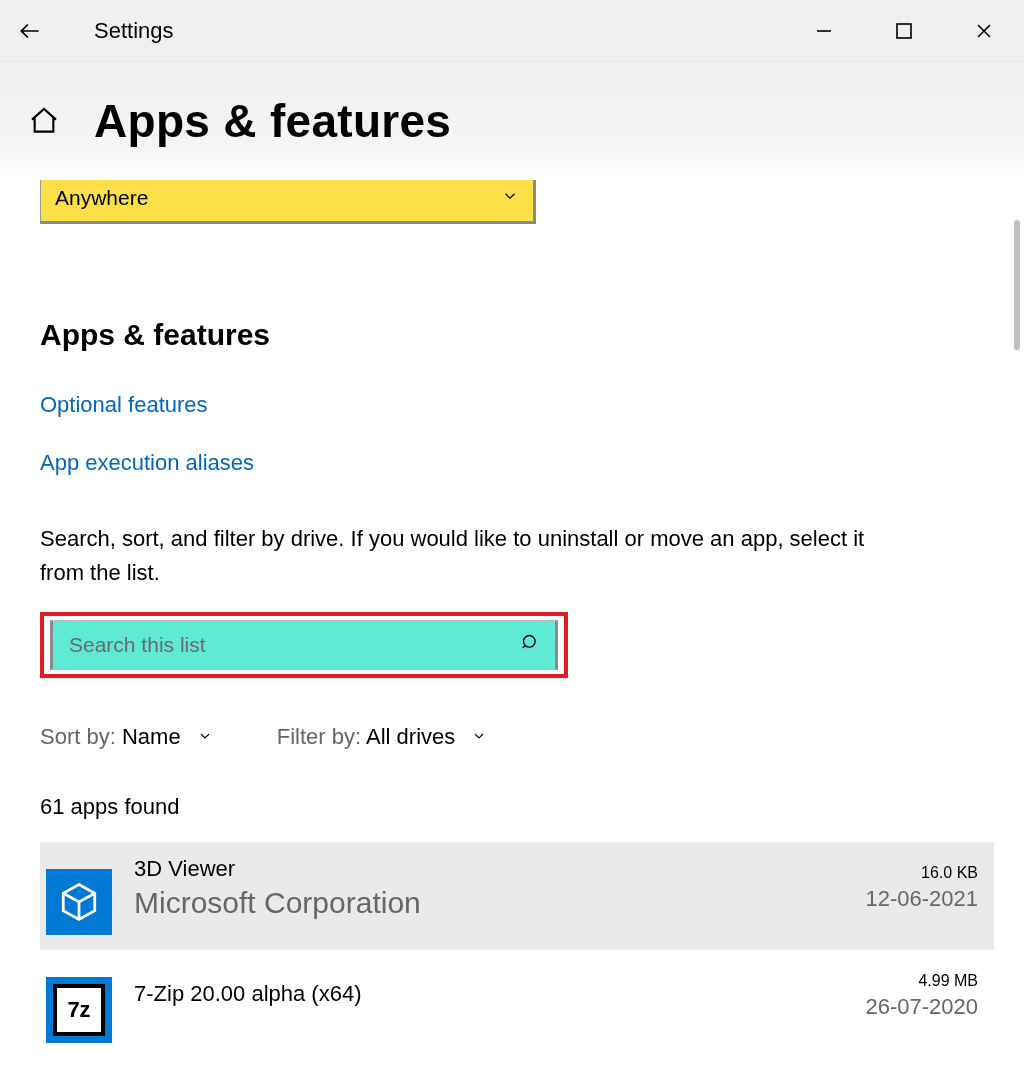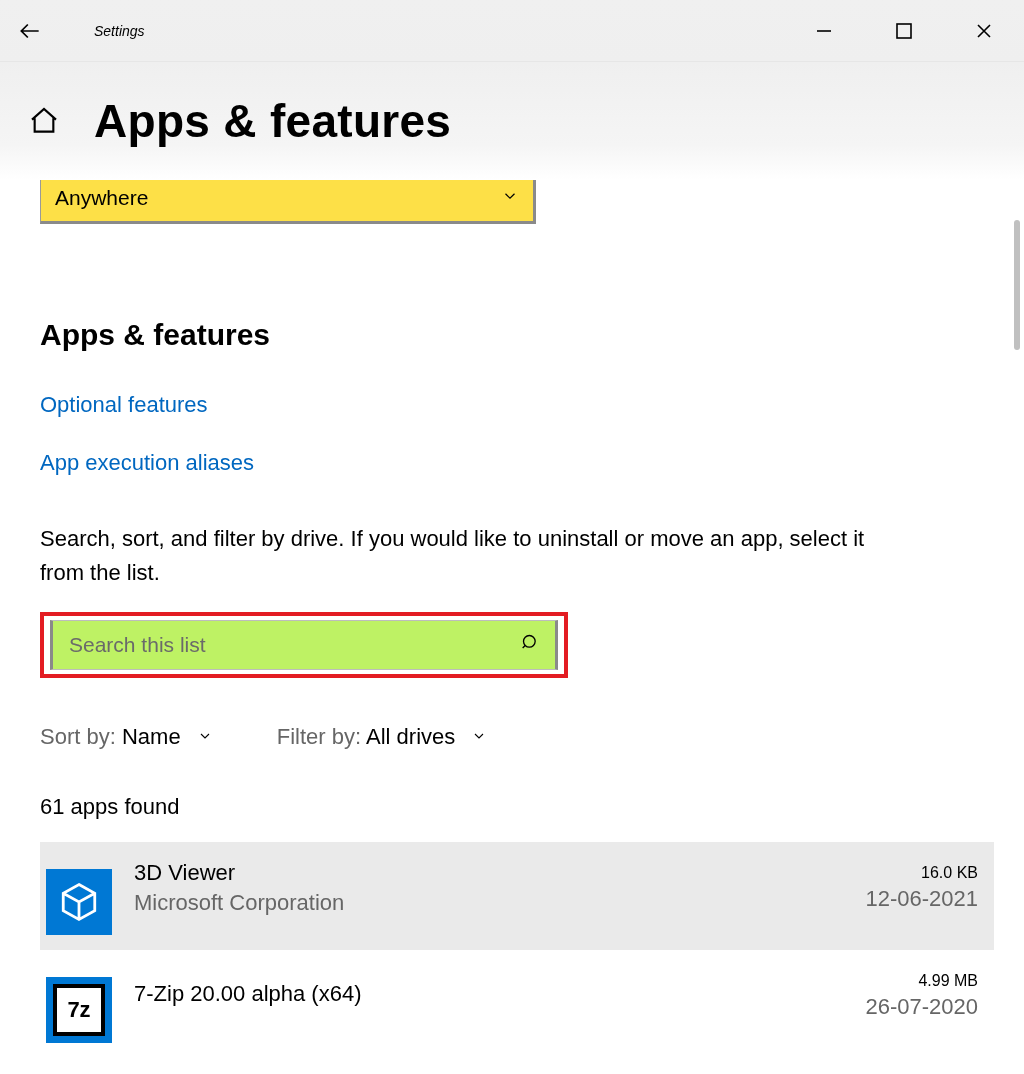"Settings" .titlebar .title { font-size: 14px -> 22px; font-style: italic -> none }
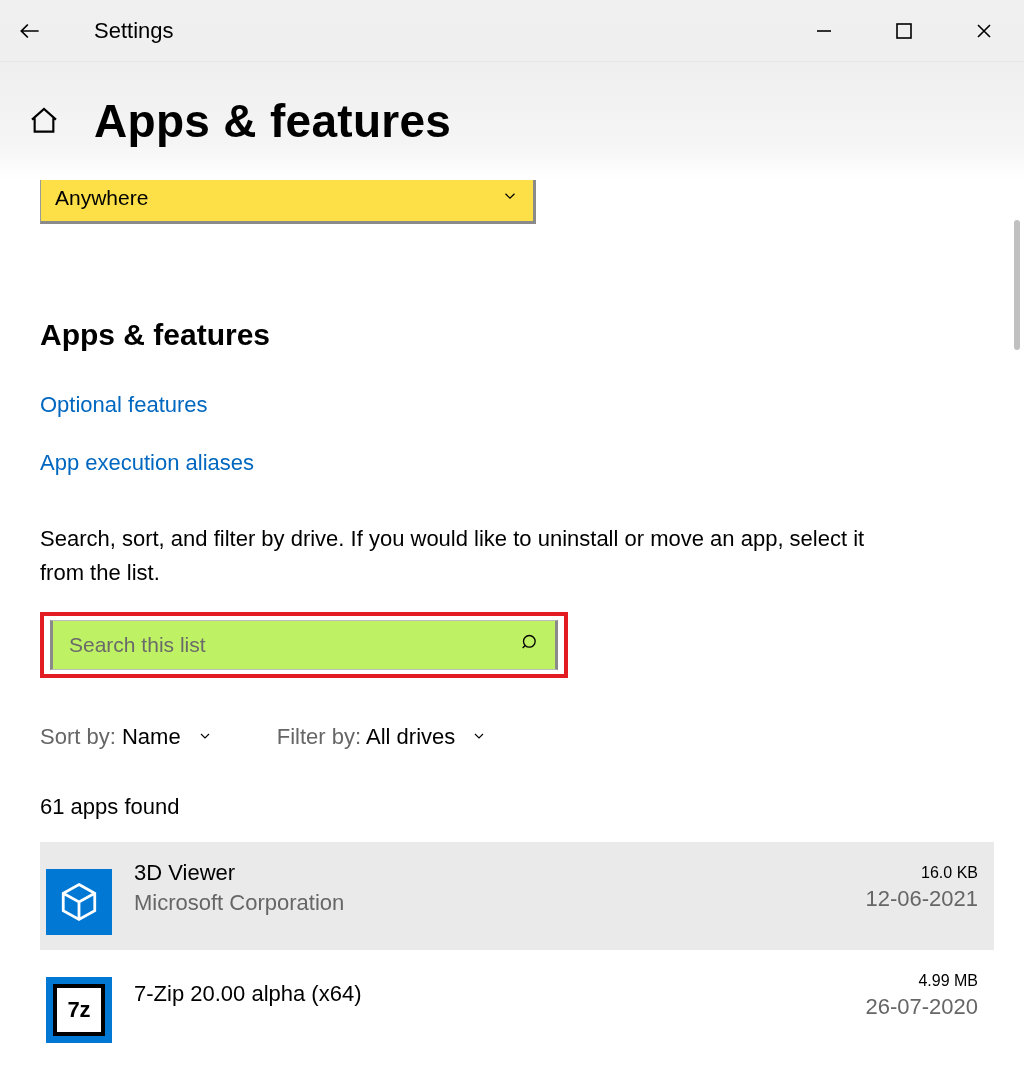"Search this list" .search-inner { background: #bef264 -> #5eead4 }
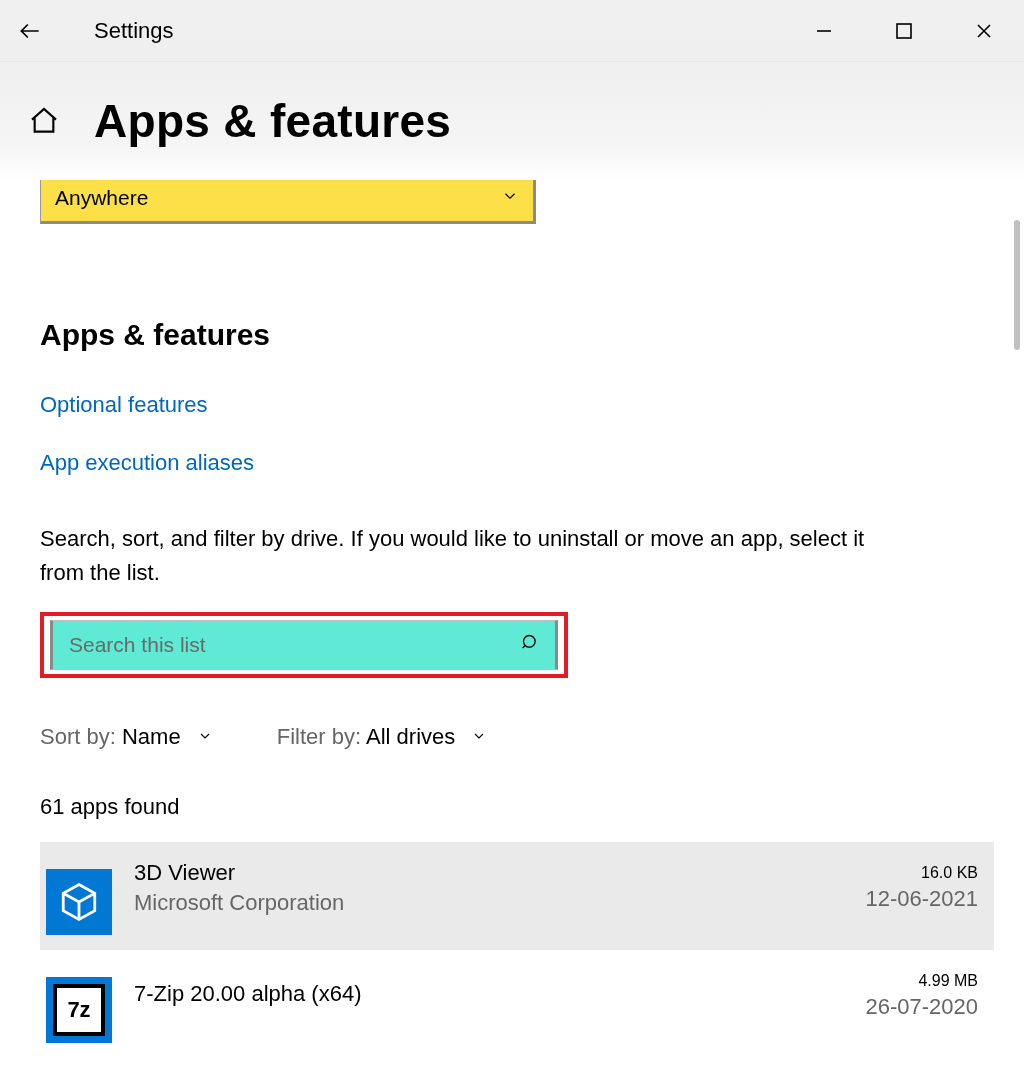"Microsoft Corporation" .app .meta .pub { font-size: 22px -> 30px }
